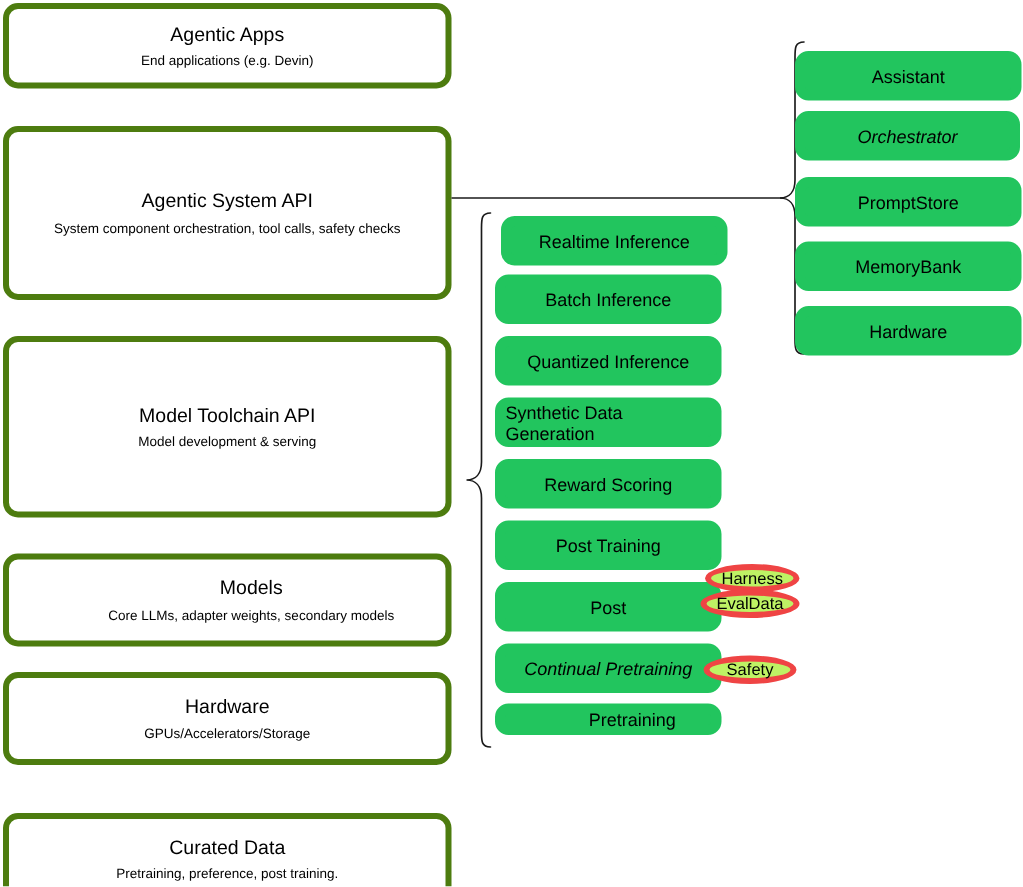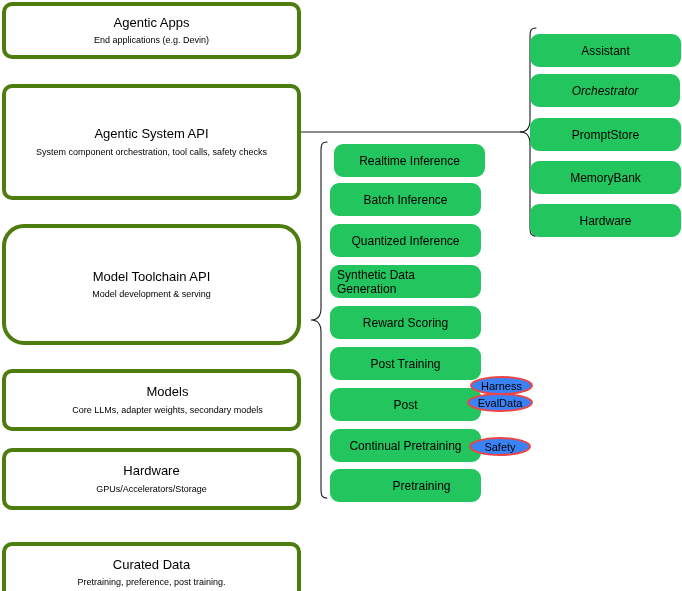"Model Toolchain API" div.node { border-radius: 22px -> none }
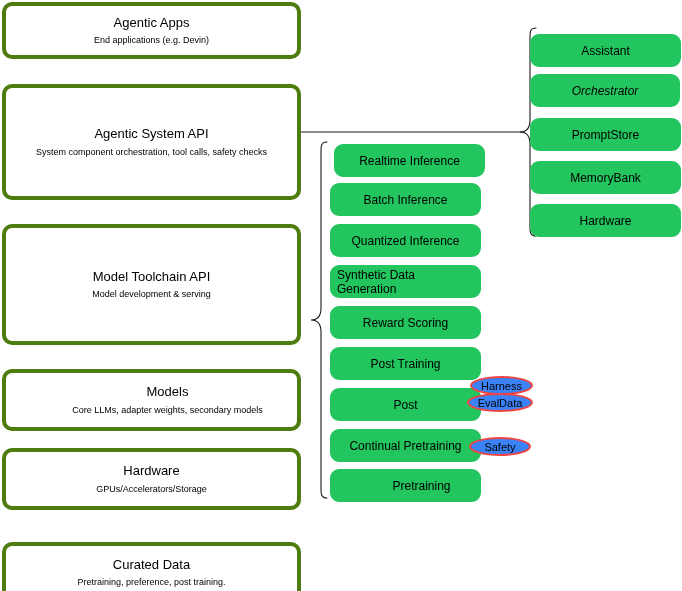"Harness" .pill { background: #3b82f6 -> #bef264; border: 2px solid #ef4444 -> 4px solid #ef4444 }
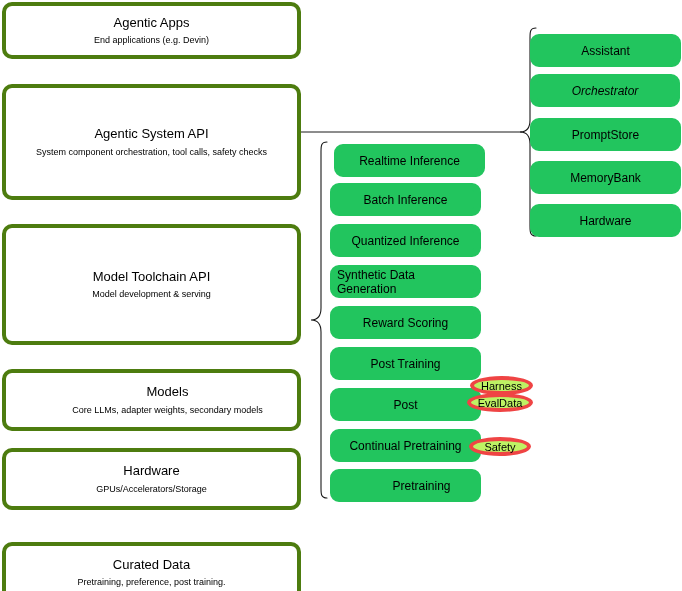"Continual Pretraining" div.chip { font-style: none -> italic }
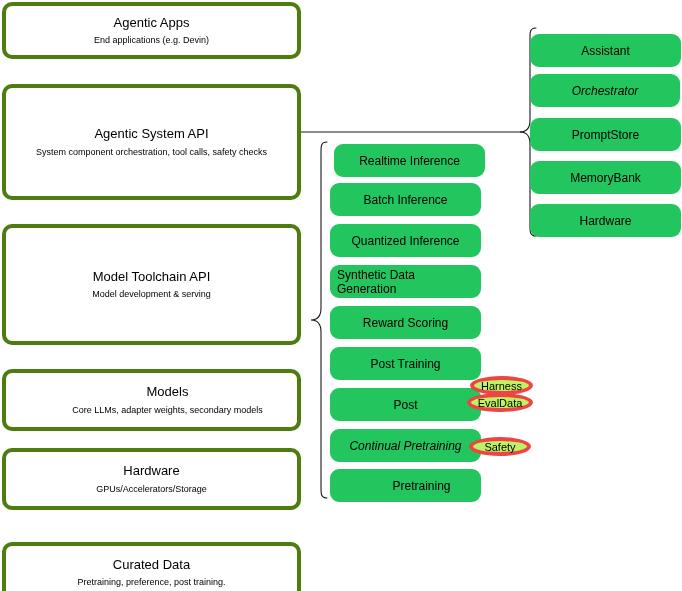"Pretraining" div.chip { height: 33px -> 21px }
